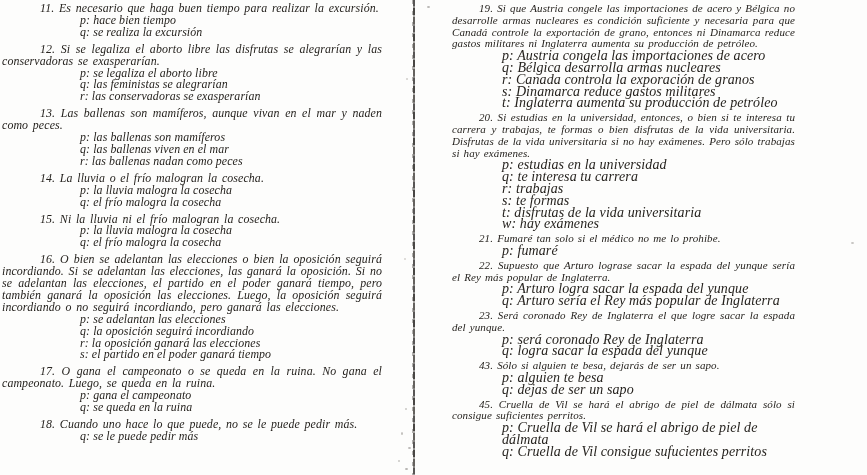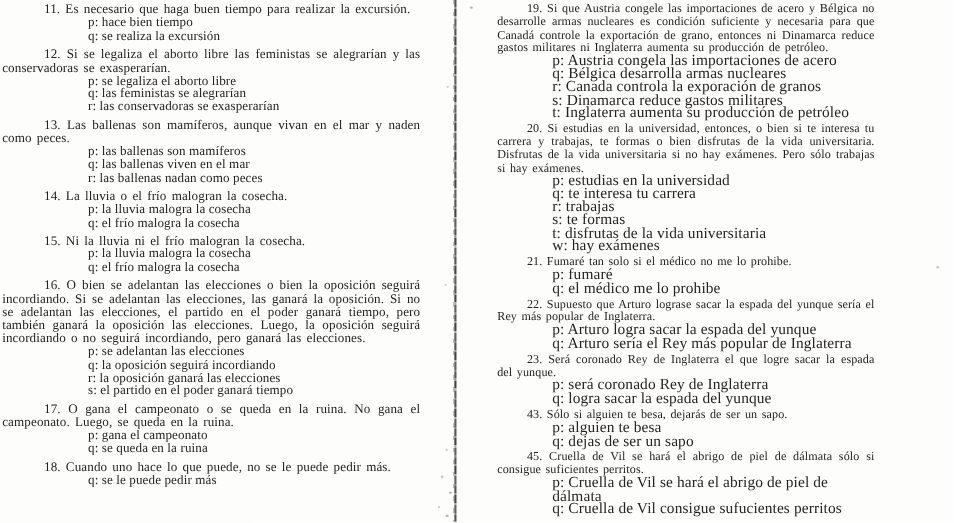"11. Es necesario que haga" .item { font-style: none -> italic }
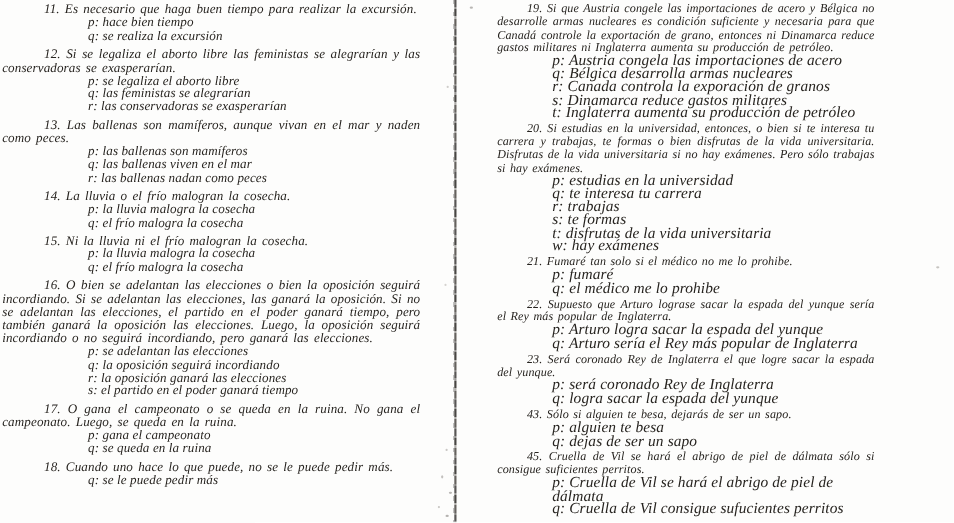"Si se legaliza el aborto" span { text: feministas -> disfrutas }
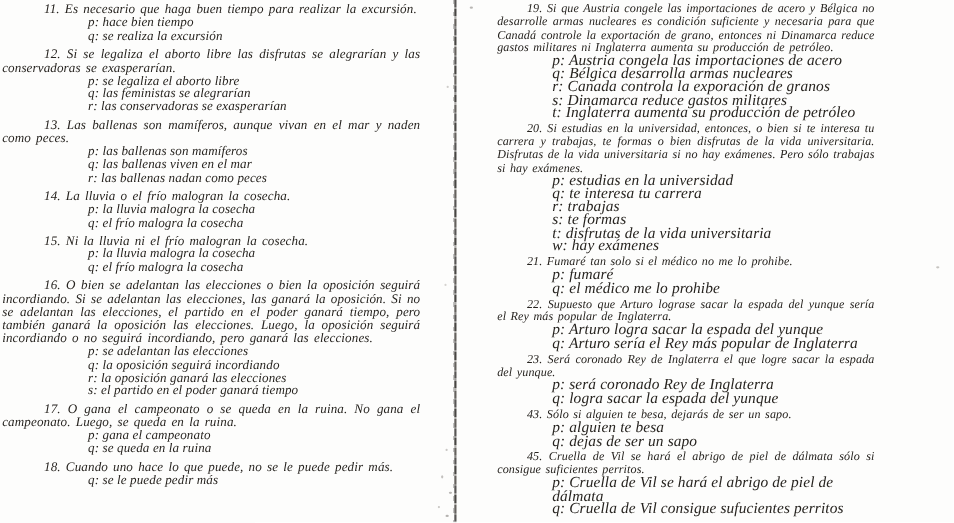"q: el médico me lo" div.premise { html: <div>q: el médico me lo prohibe</div> -> none }
